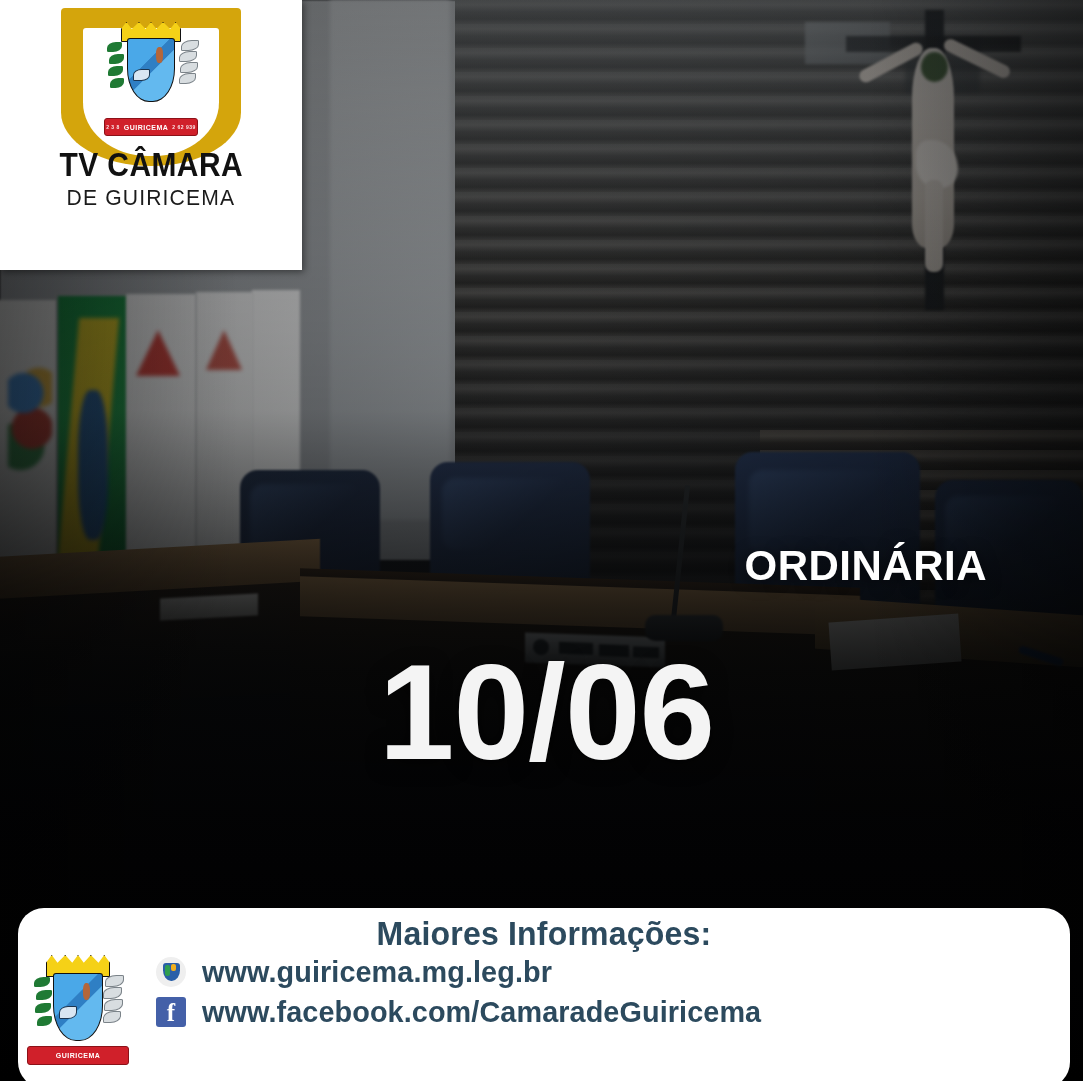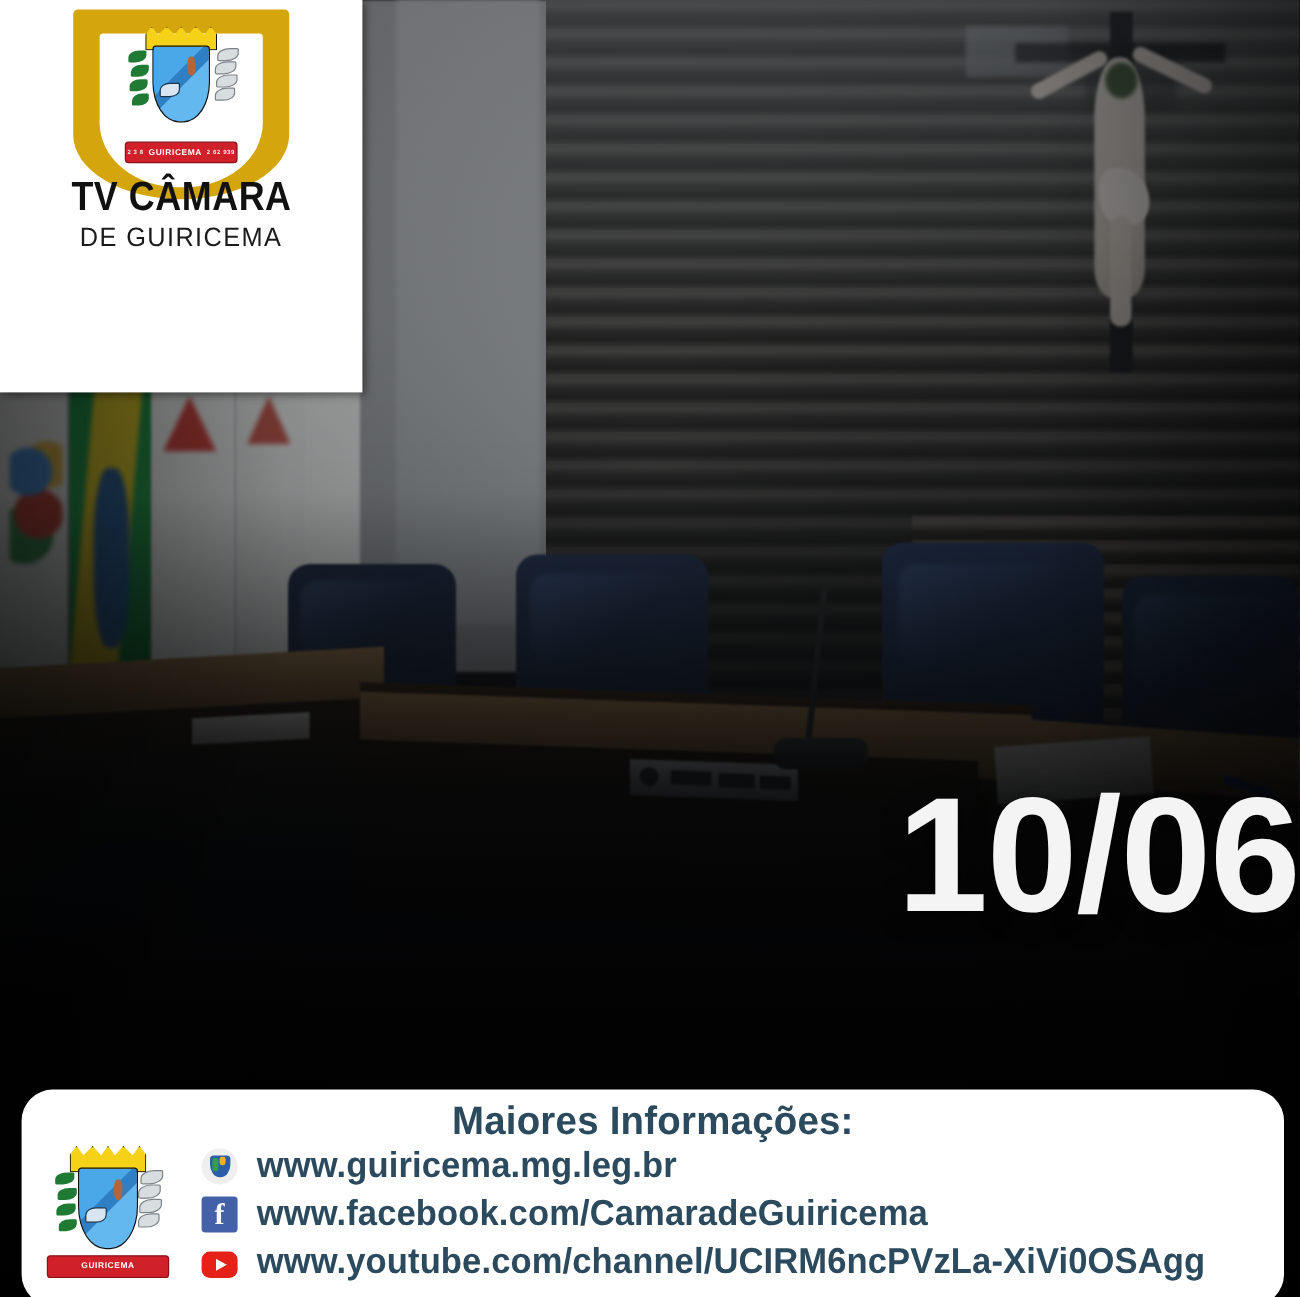"TV CÂMARA" .logo-card { height: 327px -> 270px }
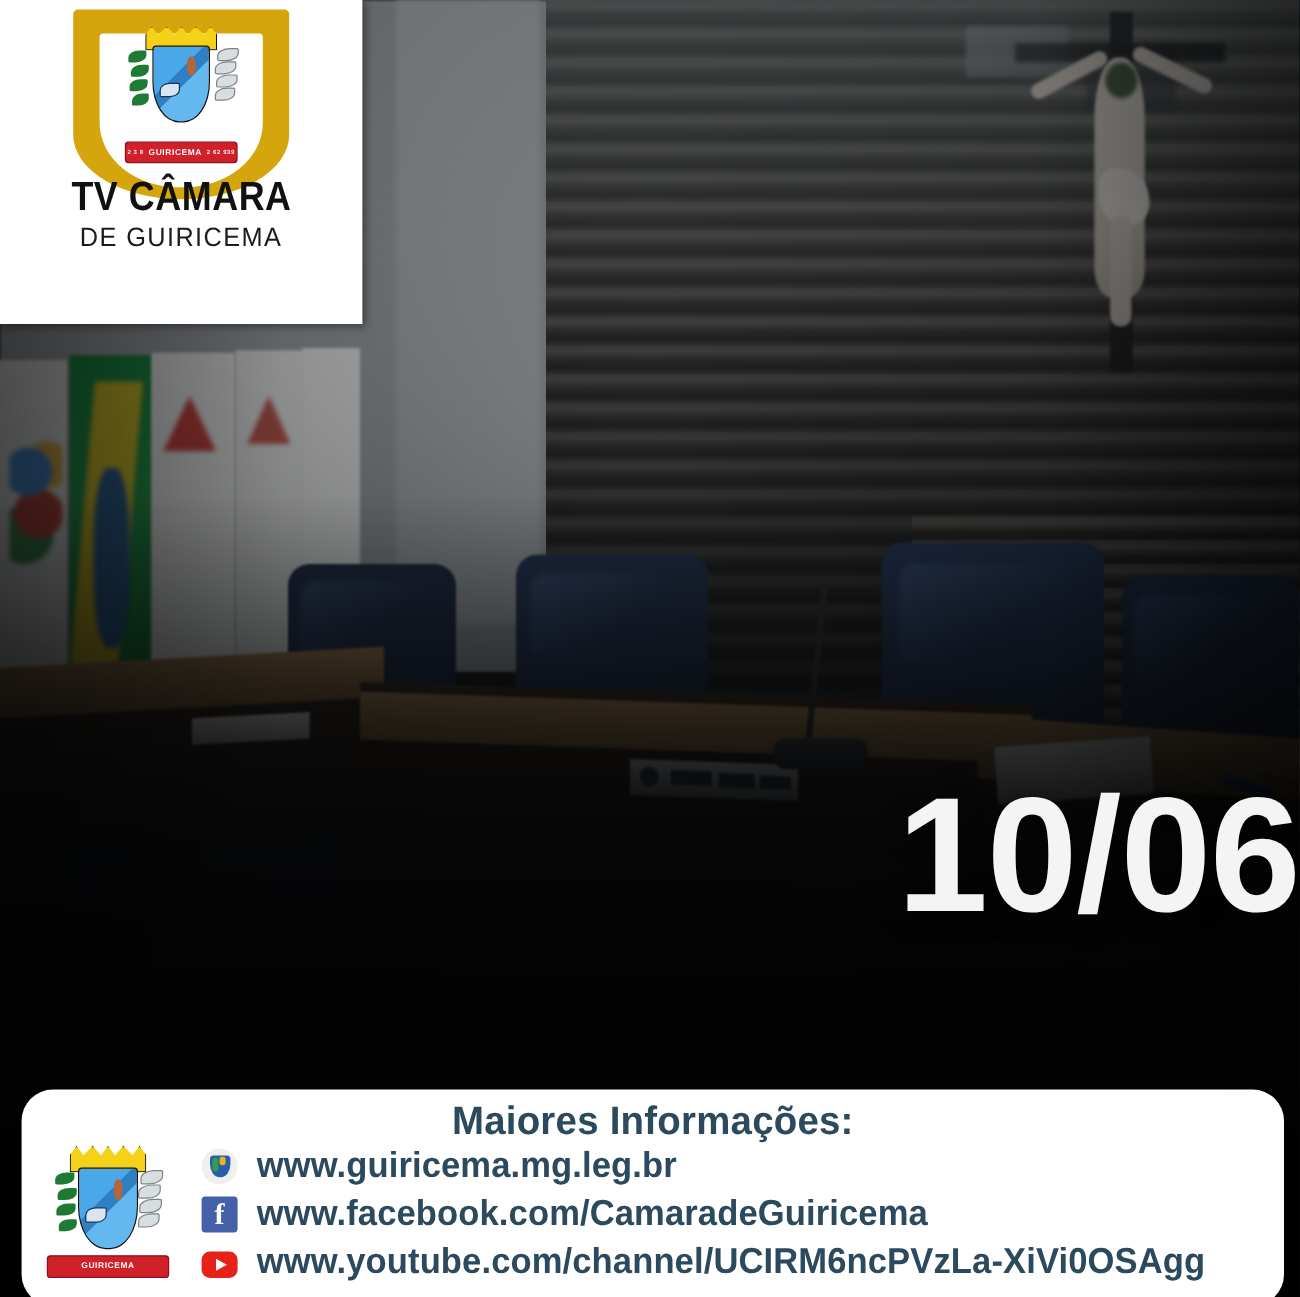"ORDINÁRIA" div.subhead { html: none -> <div>ORDINÁRIA</div> }
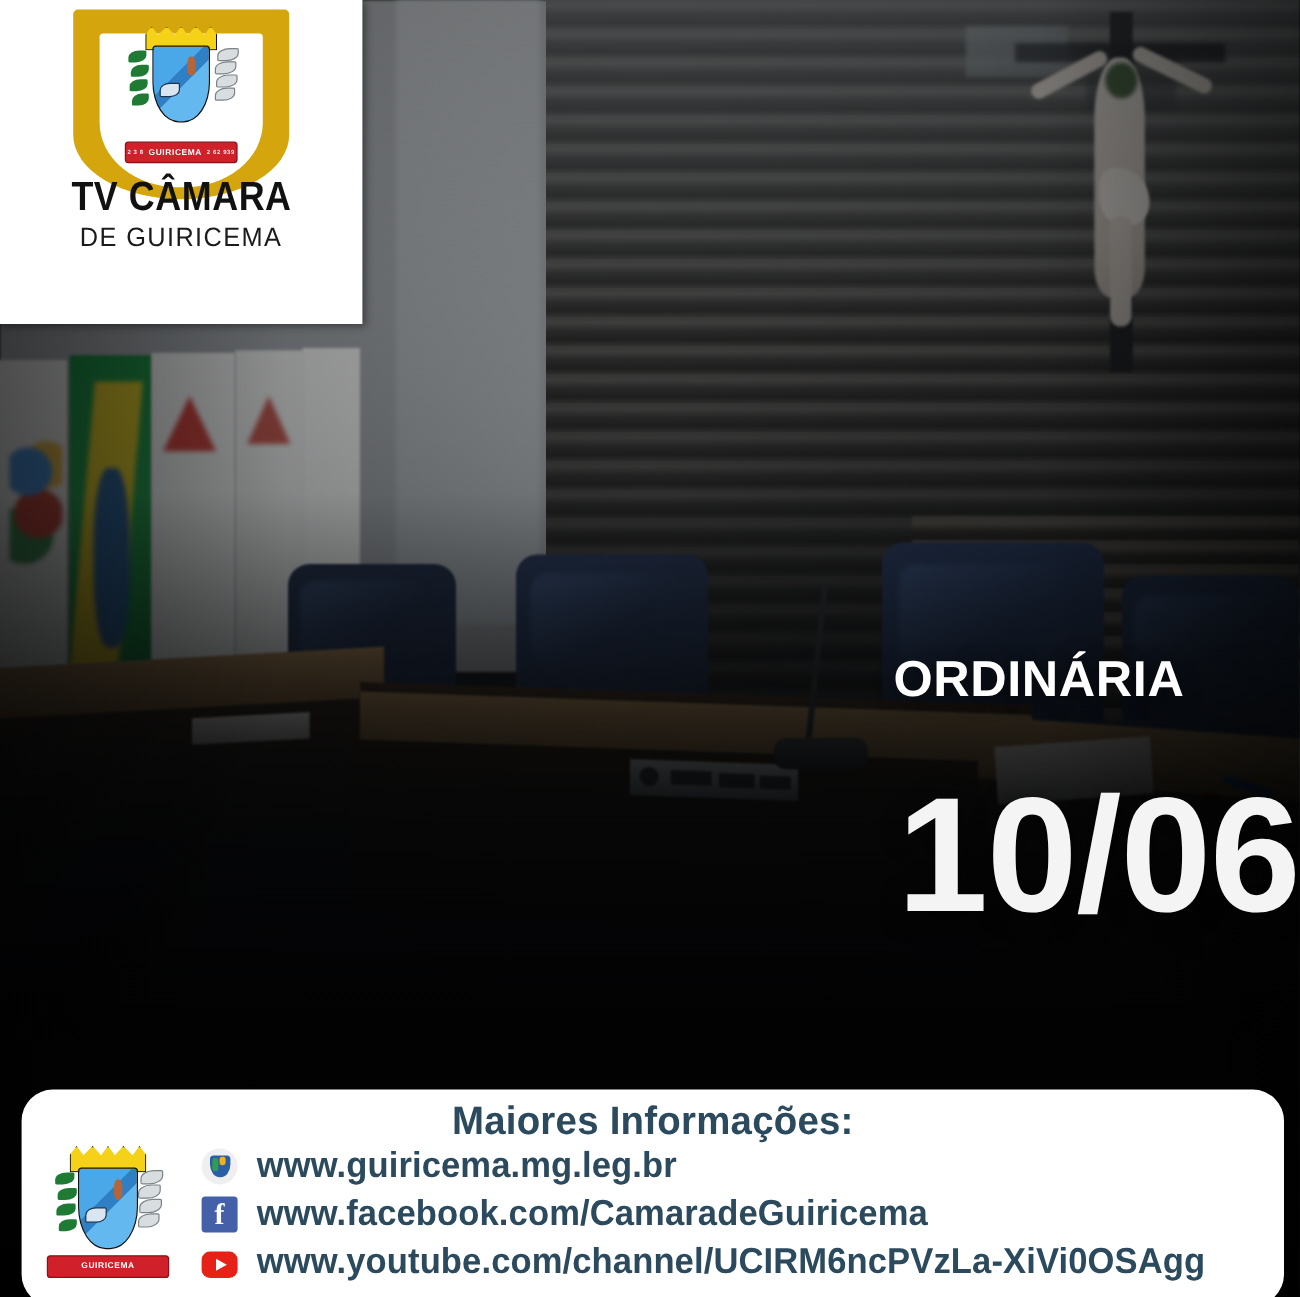"10/06" .date { text-align: right -> center }
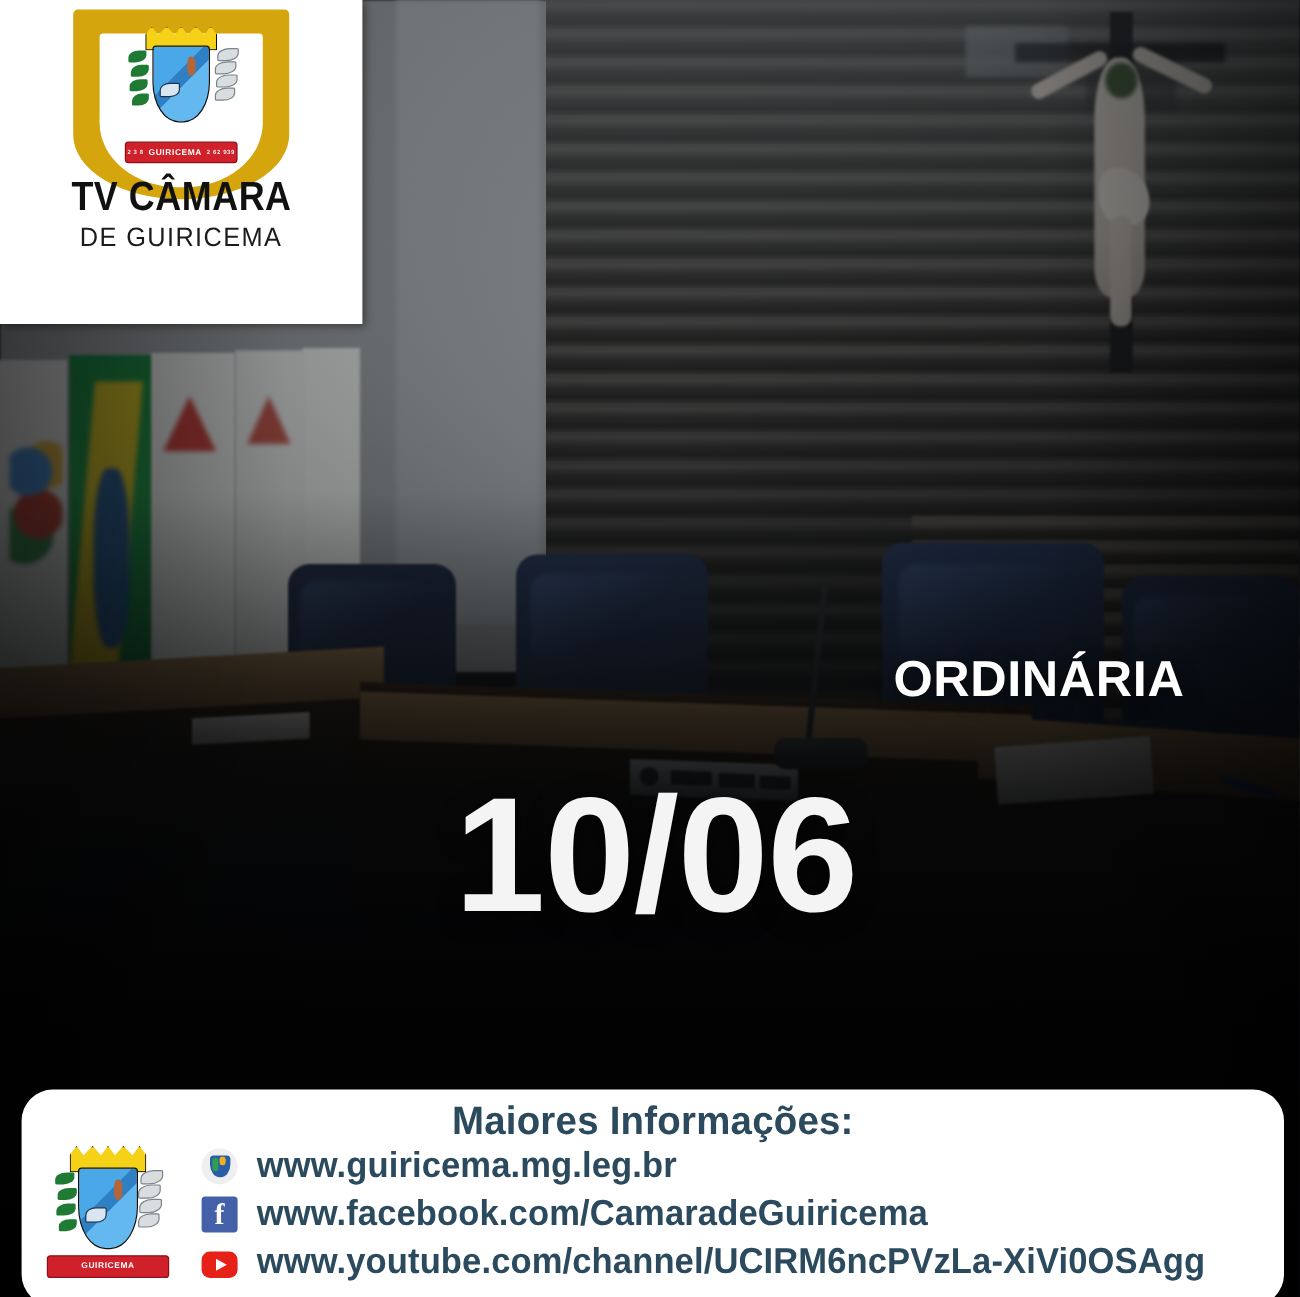"www.guiricema.mg.leg.br" .info-body { padding-left: 12px -> 0 }
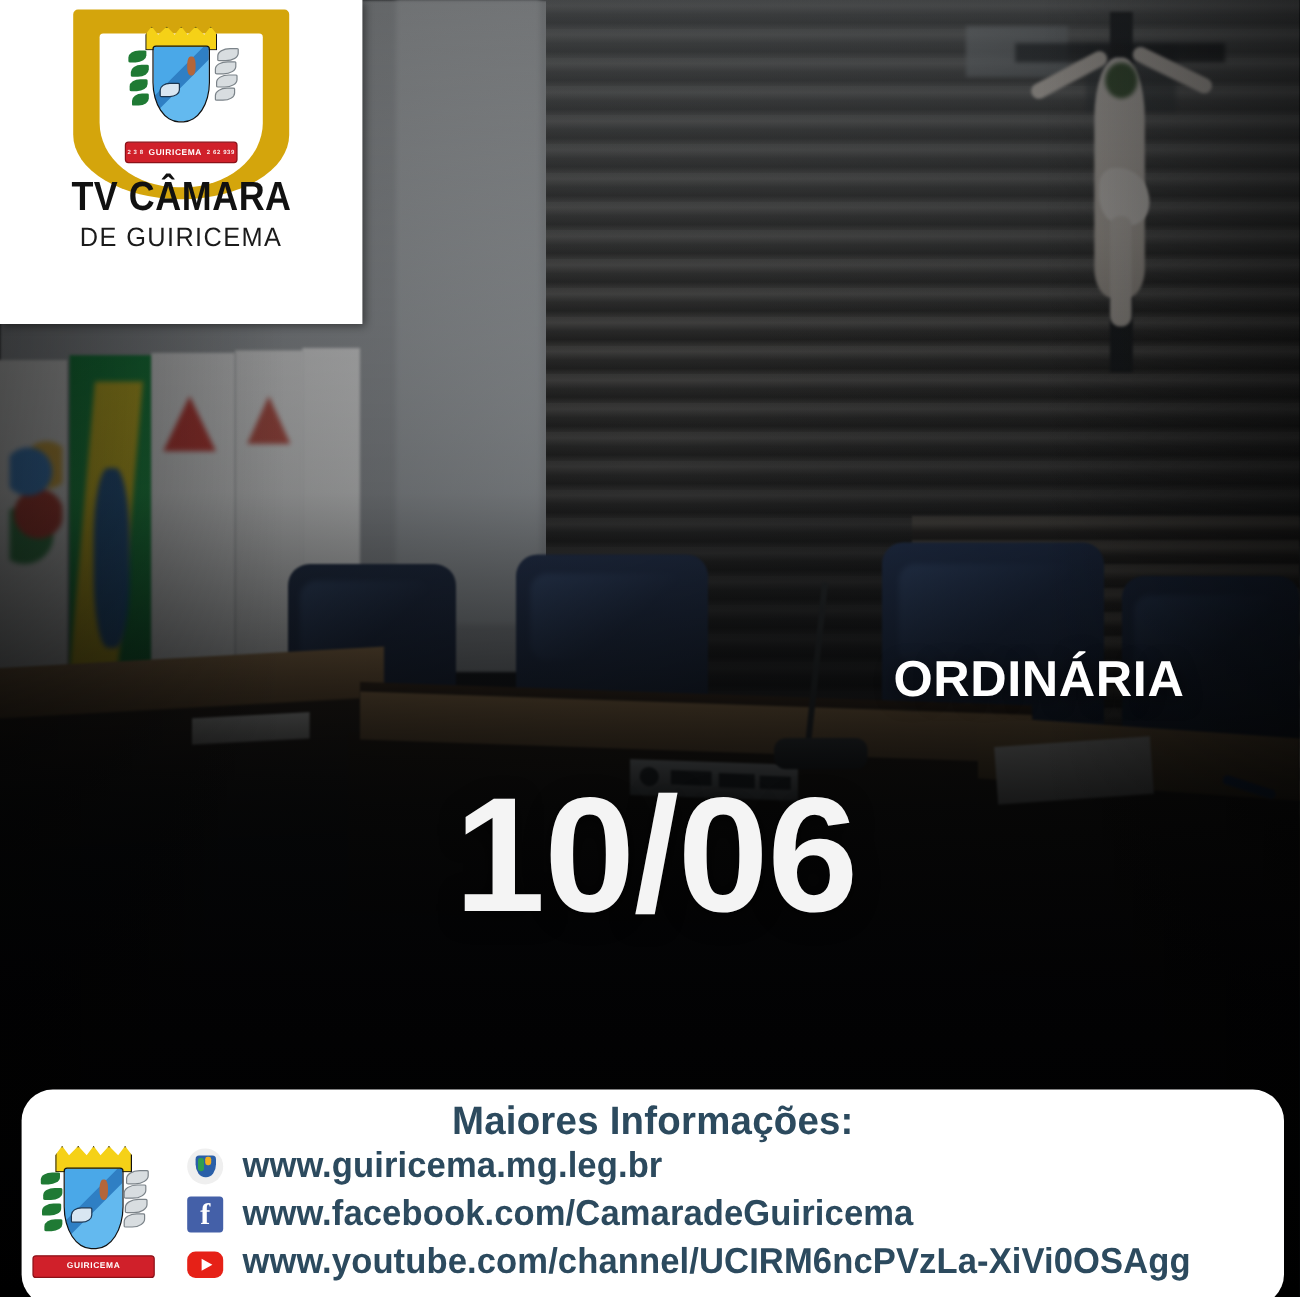"www.youtube.com/channel/UCIRM6ncPVzLa-Xi" div.link-row { html: <div> <div> <div></div> </div> <div>www.youtube.com/channel/UCIRM6ncPVzLa-XiVi0OSAgg</div> </div> -> none }
